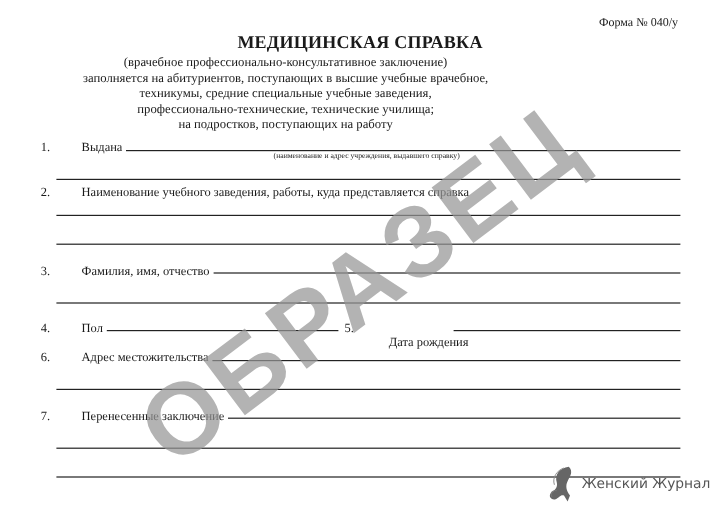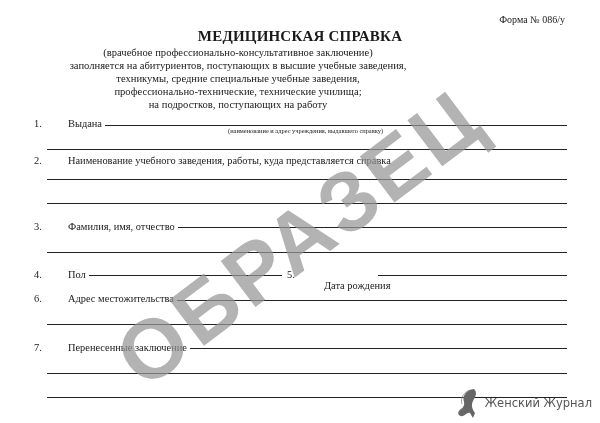"Форма № 086/у" div.abs { text: 086/у -> 040/у }
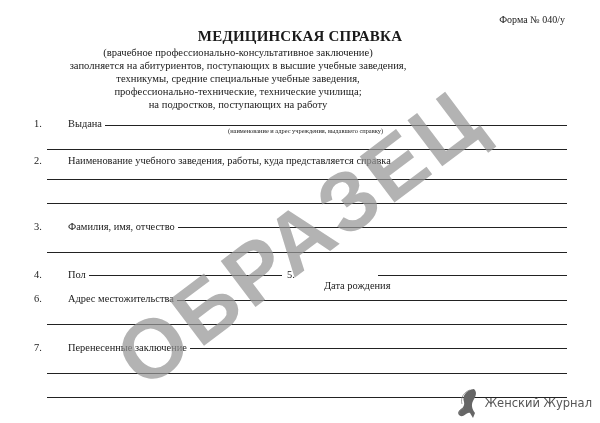"заполняется на абитуриентов, поступающих" div.abs { text: заведения -> врачебное }
